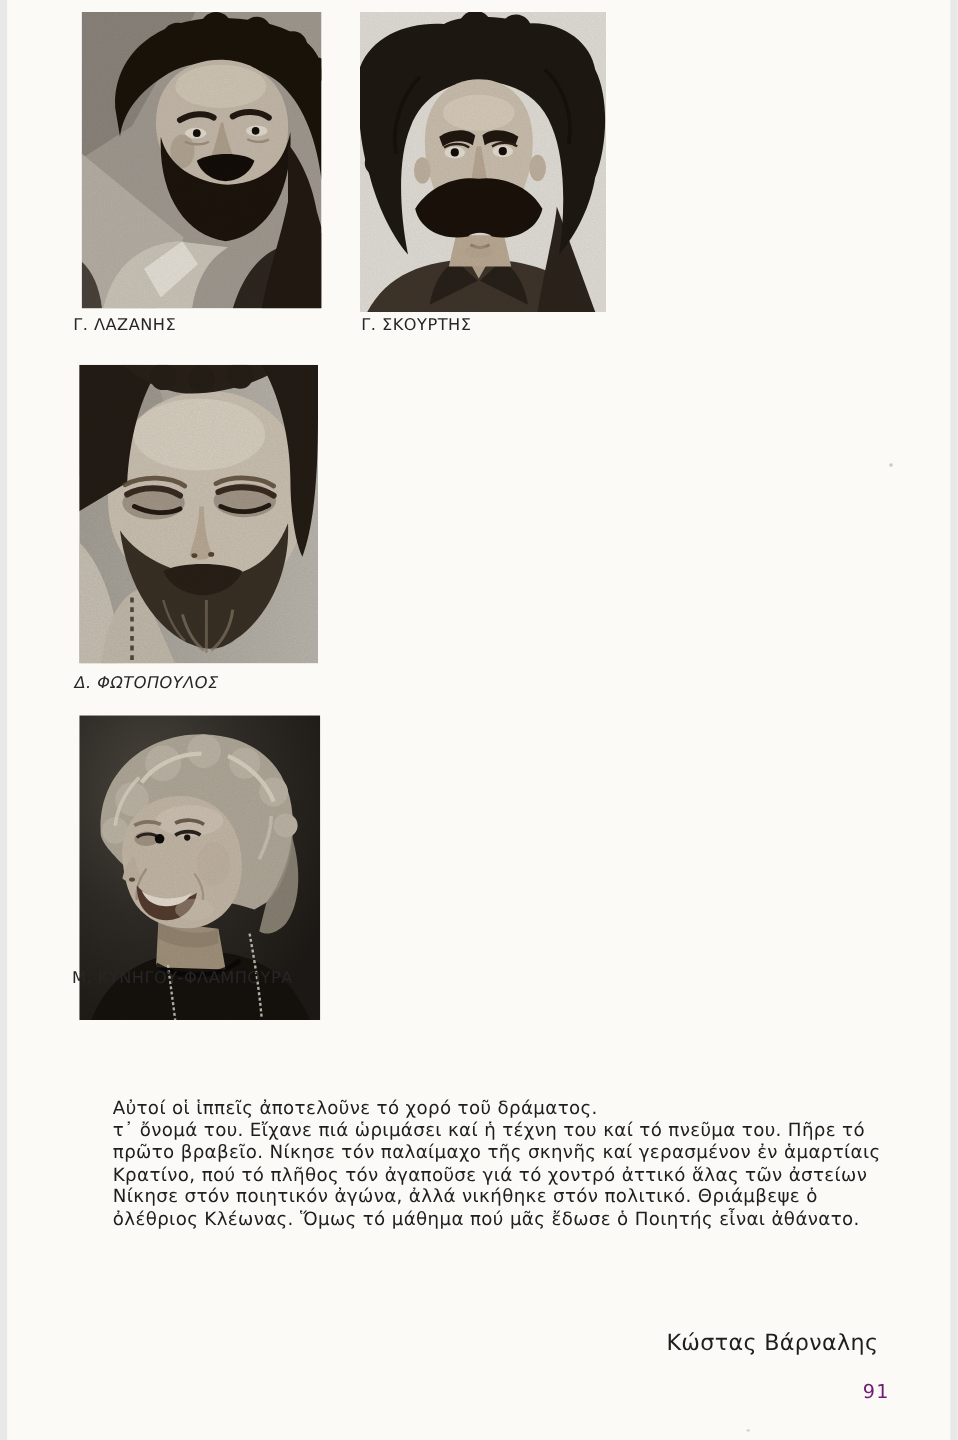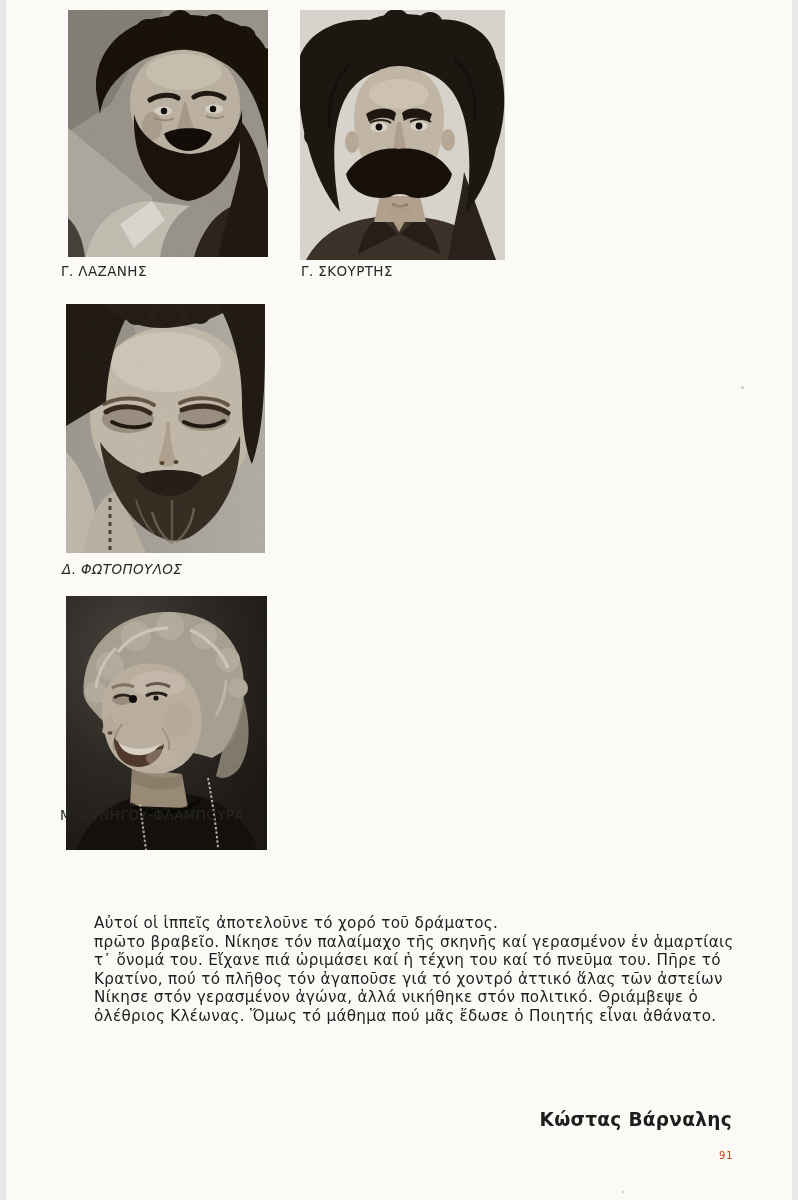"πρῶτο βραβεῖο. Νίκησε τόν παλαίμαχο" div.line { order: before "τ᾿ ὄνομά του. Εἴχανε πιά" -> after "τ᾿ ὄνομά του. Εἴχανε πιά" }
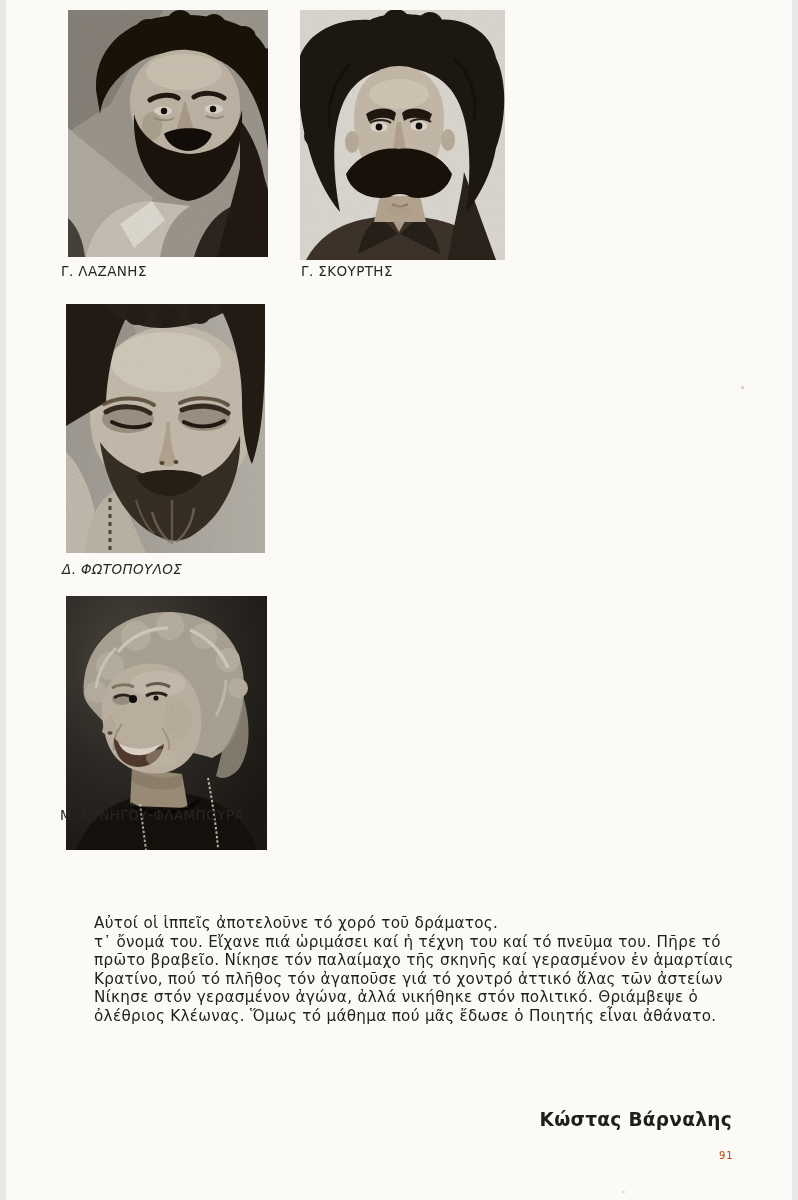"Νίκησε στόν γερασμένον ἀγώνα, ἀλλά" div.line { text: γερασμένον -> ποιητικόν }
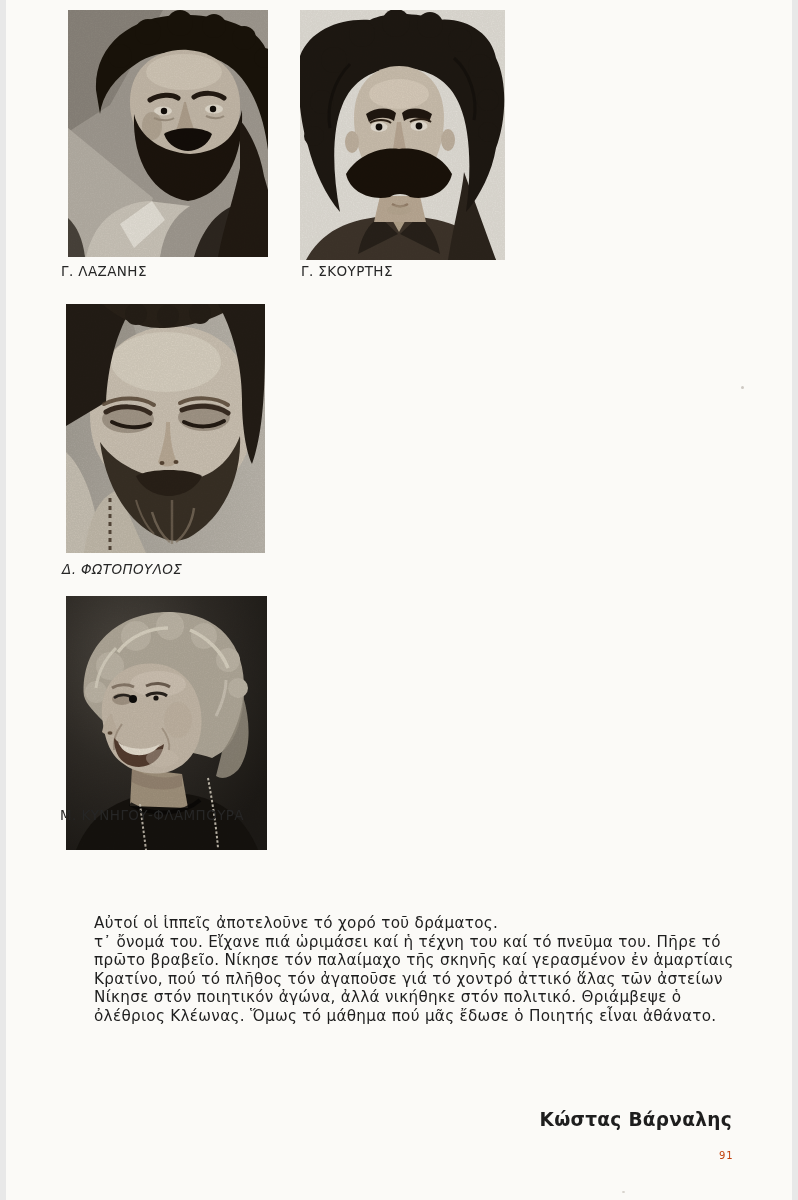"Κώστας Βάρναλης" .signature { font-weight: bold -> none }
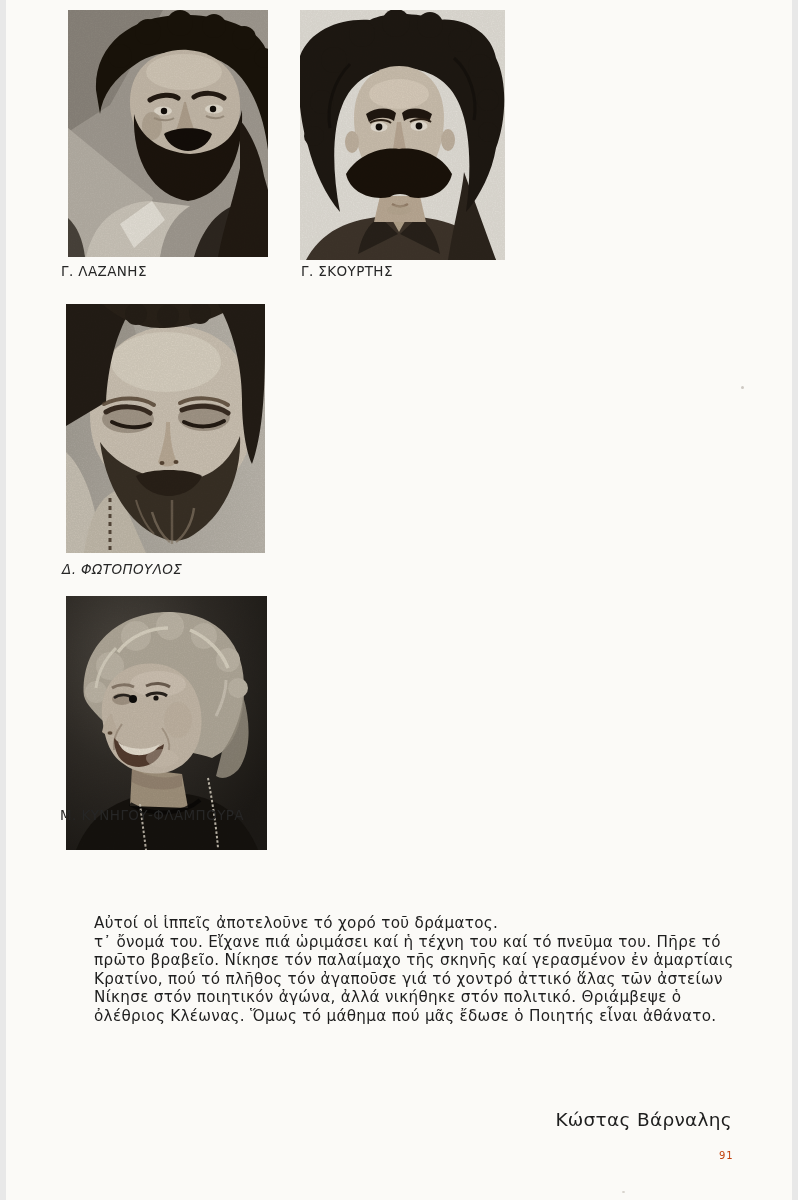"91" .pagenum { color: #c2410c -> #701a75; font-size: 10px -> 16px }
